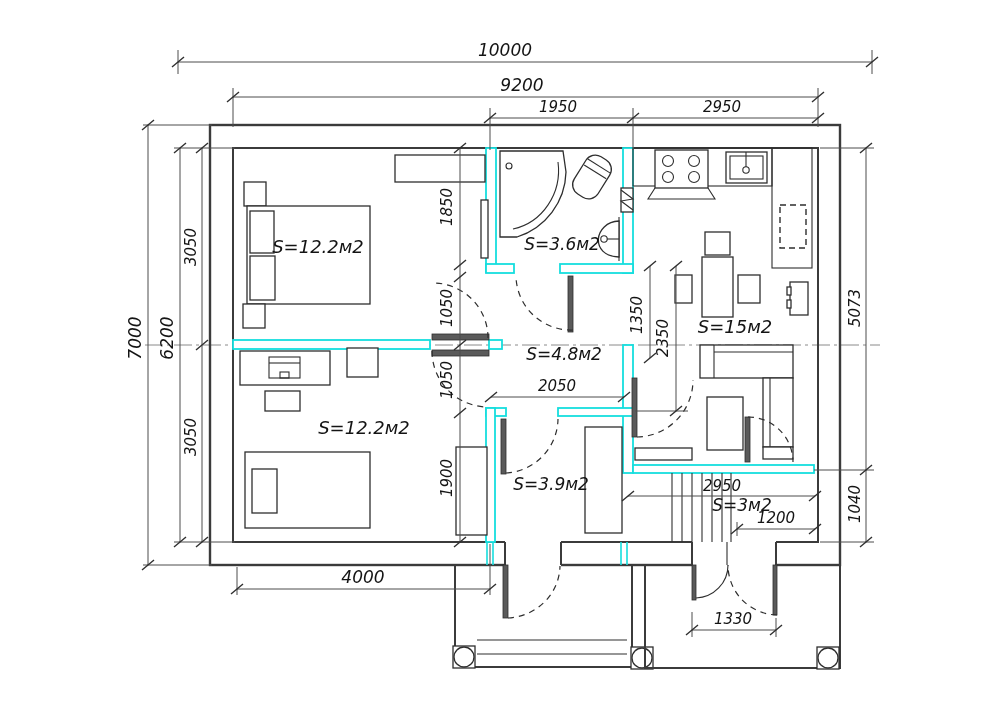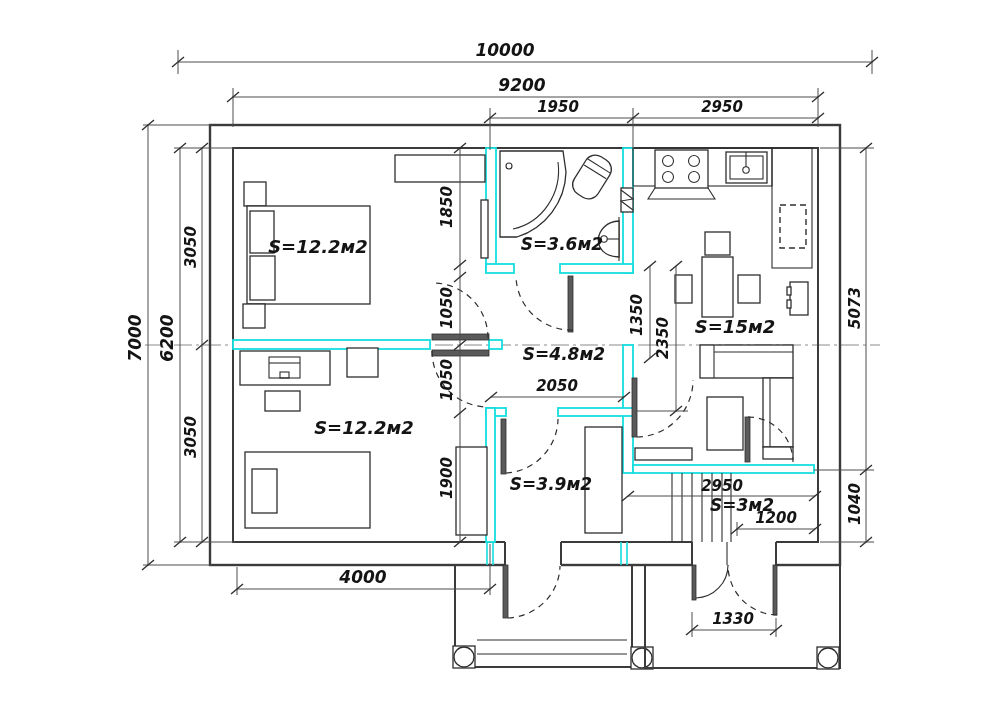"10000" .plan-wrap { font-weight: bold -> none }
